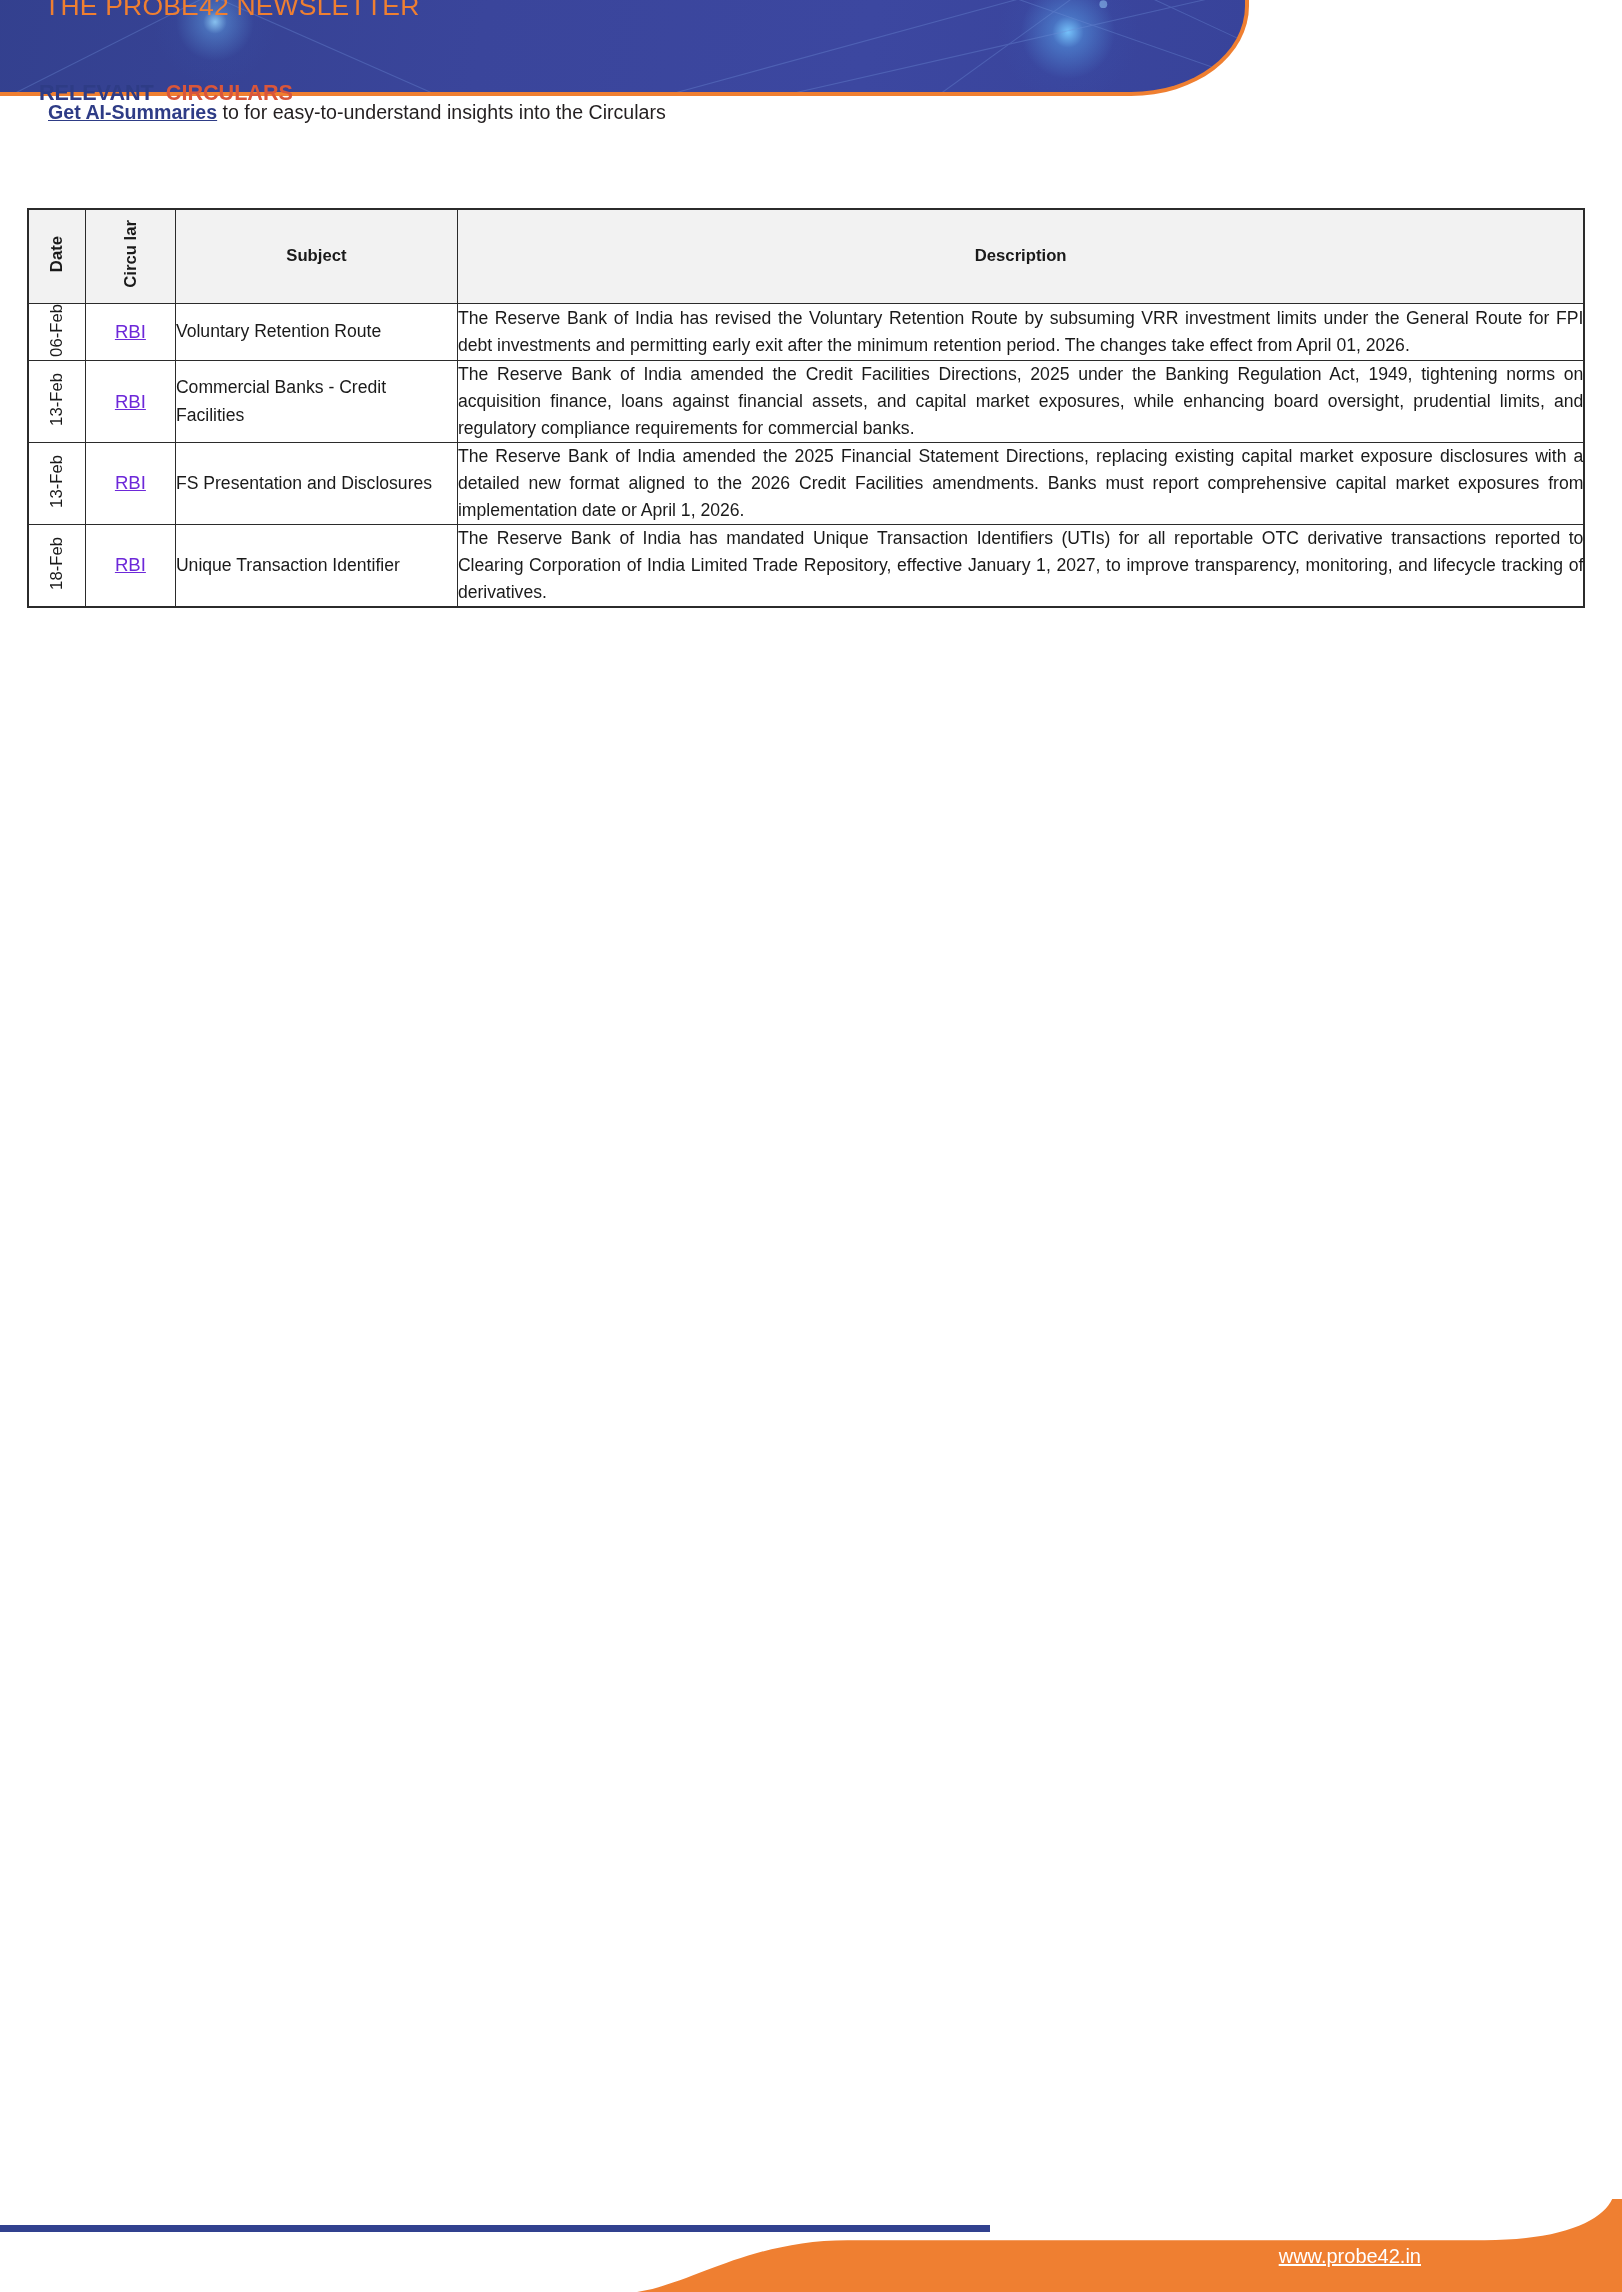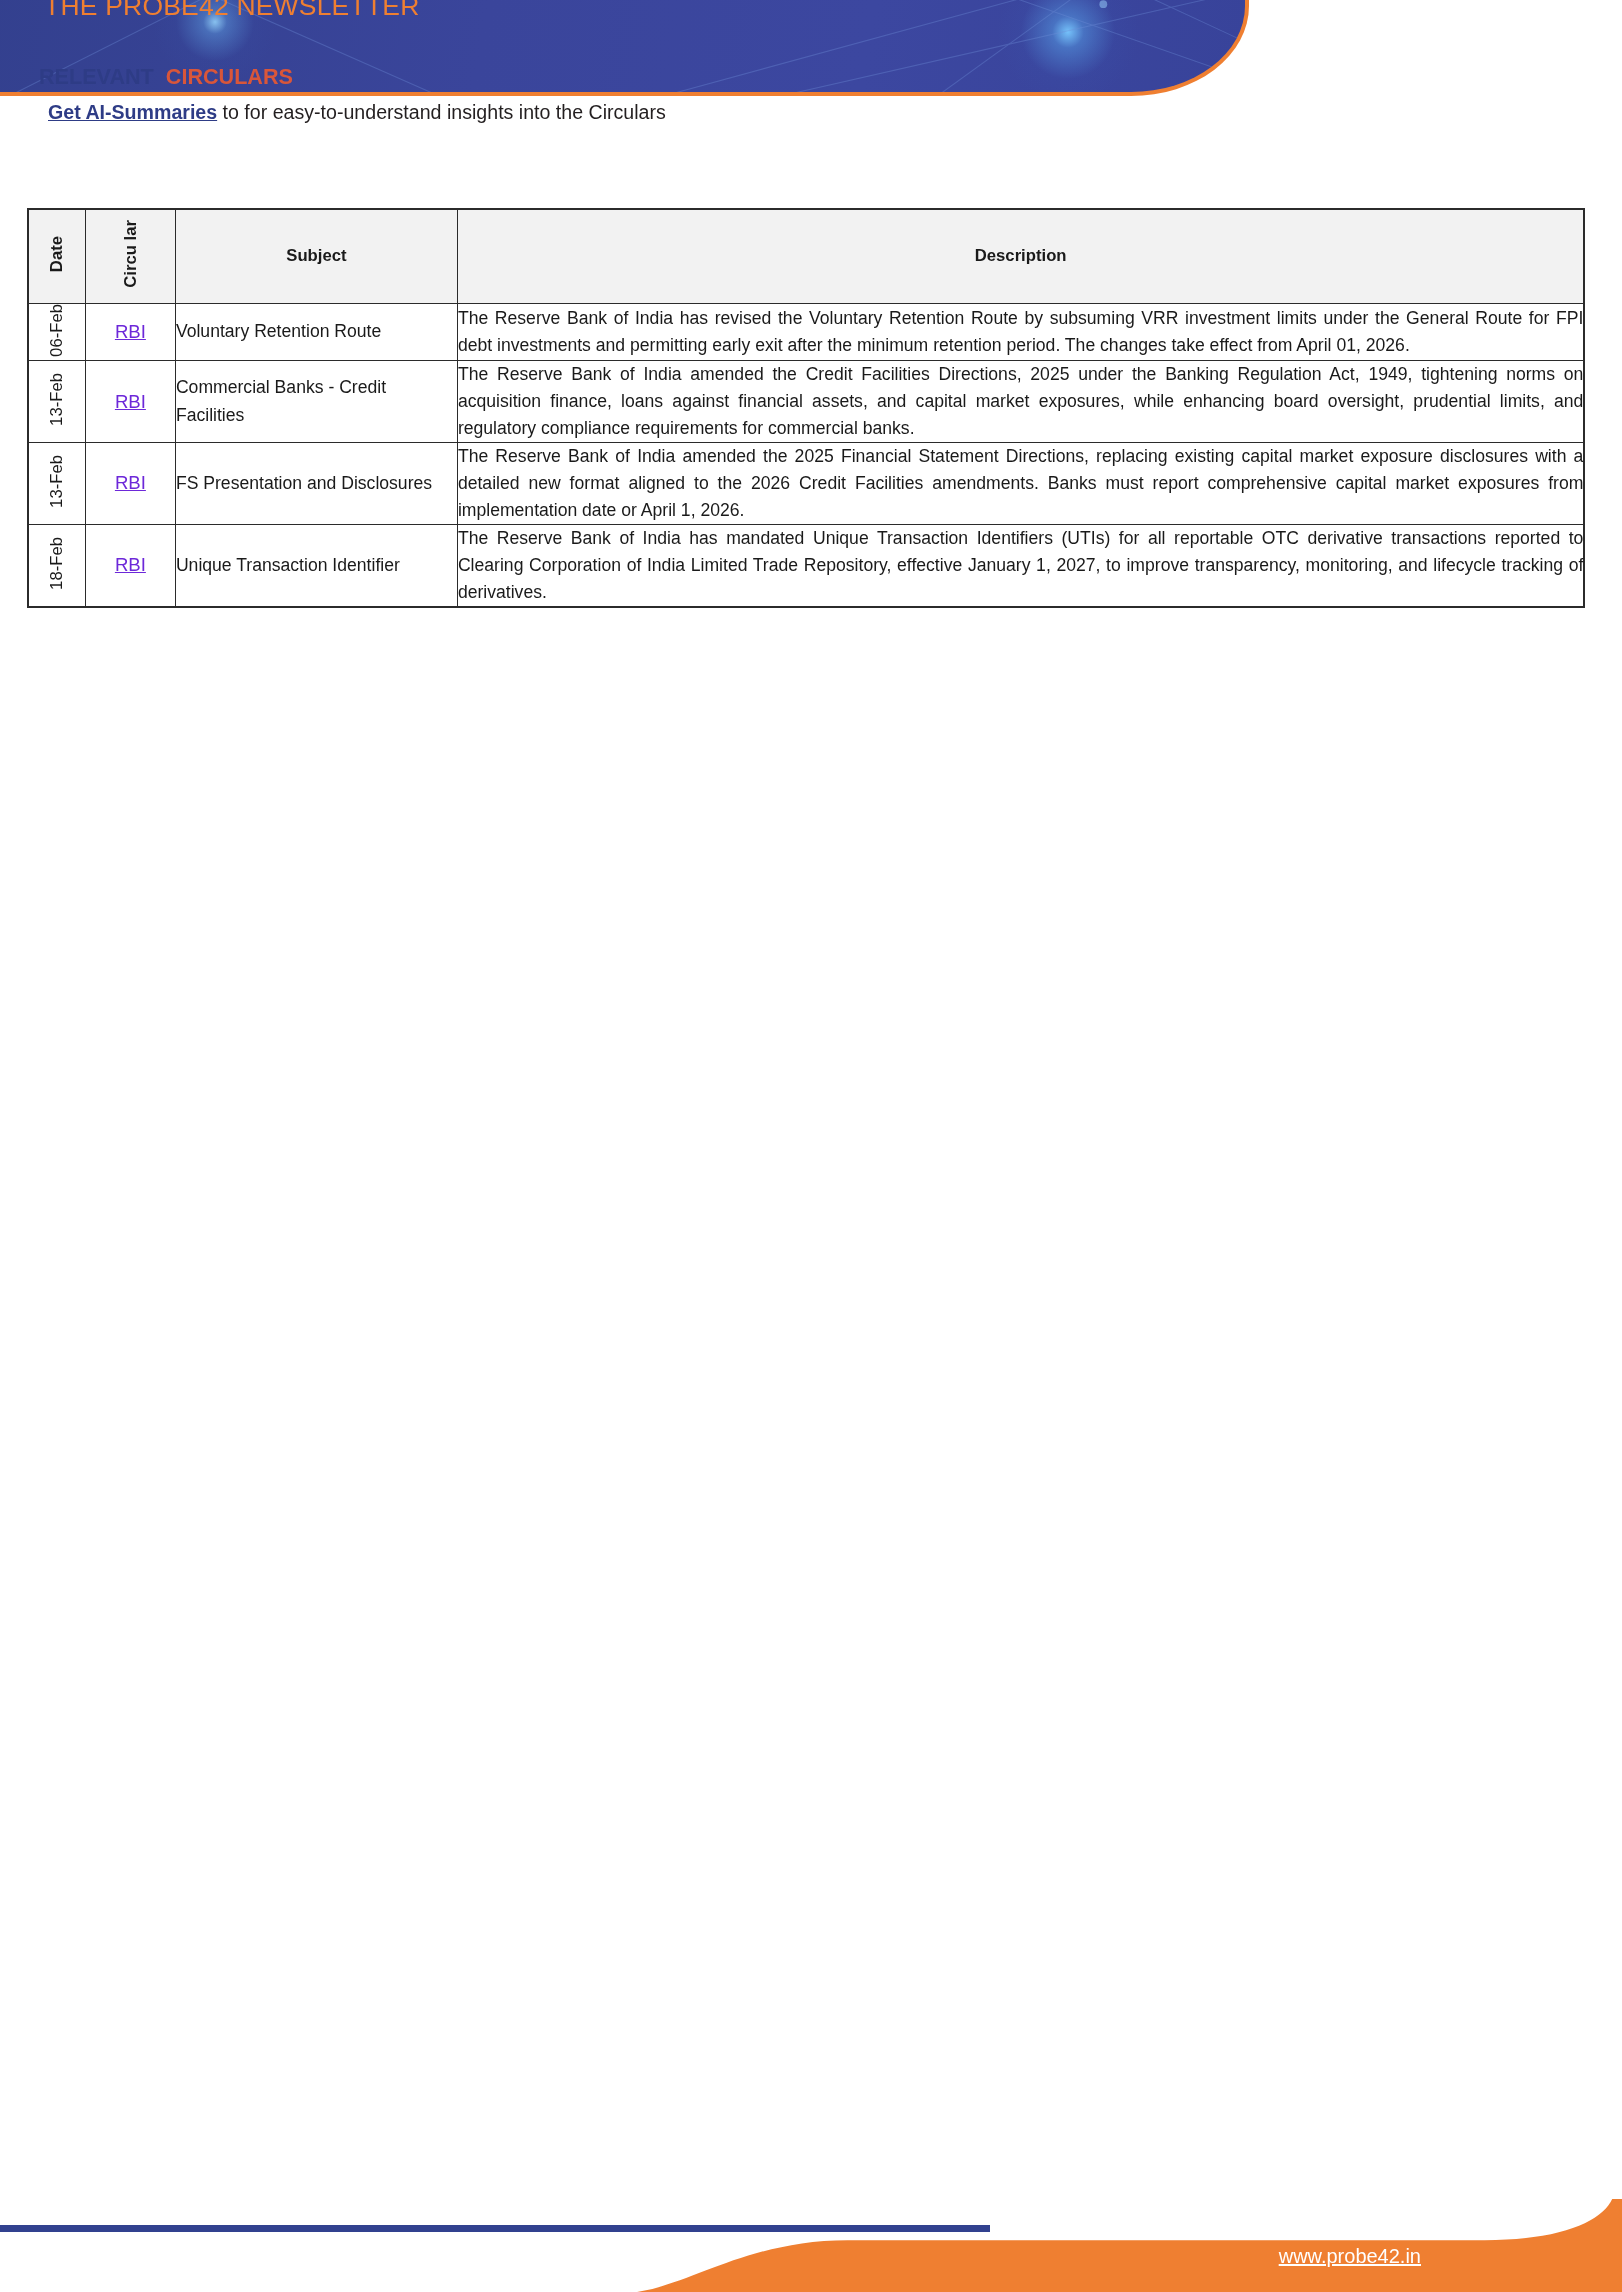"RELEVANT CIRCULARS" .section-heading { top: 64px -> 80px }
